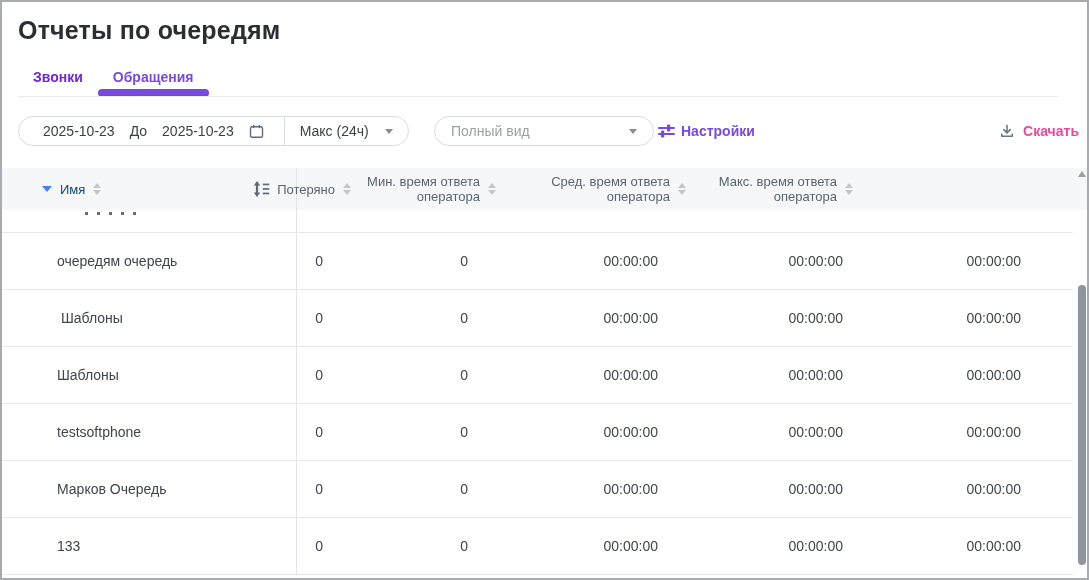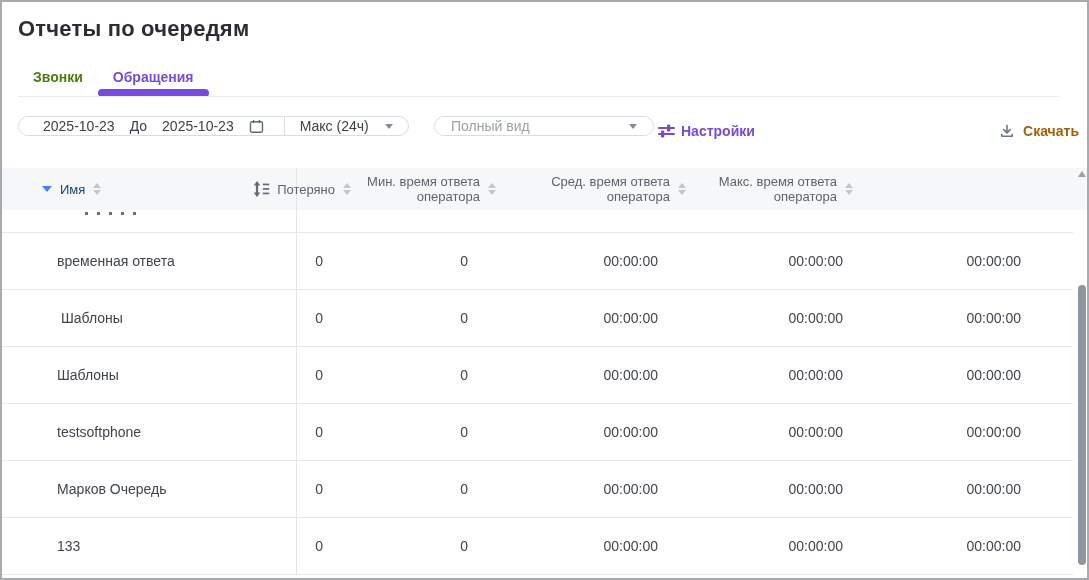"Отчеты по очередям" .page-title { font-size: 22px -> 25px }
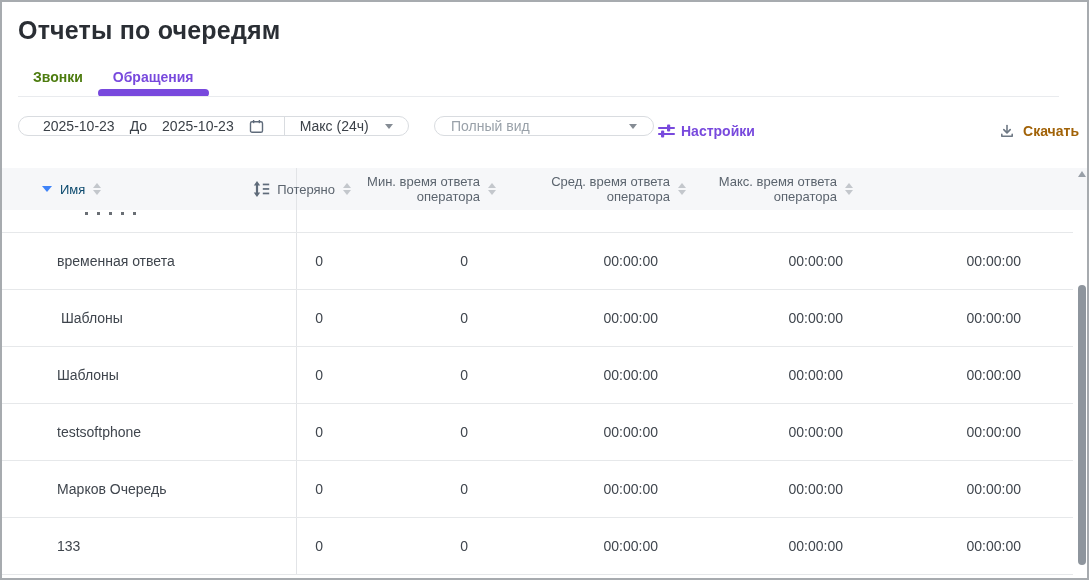"Звонки" .tab { color: #4d7c0f -> #6d28d9 }
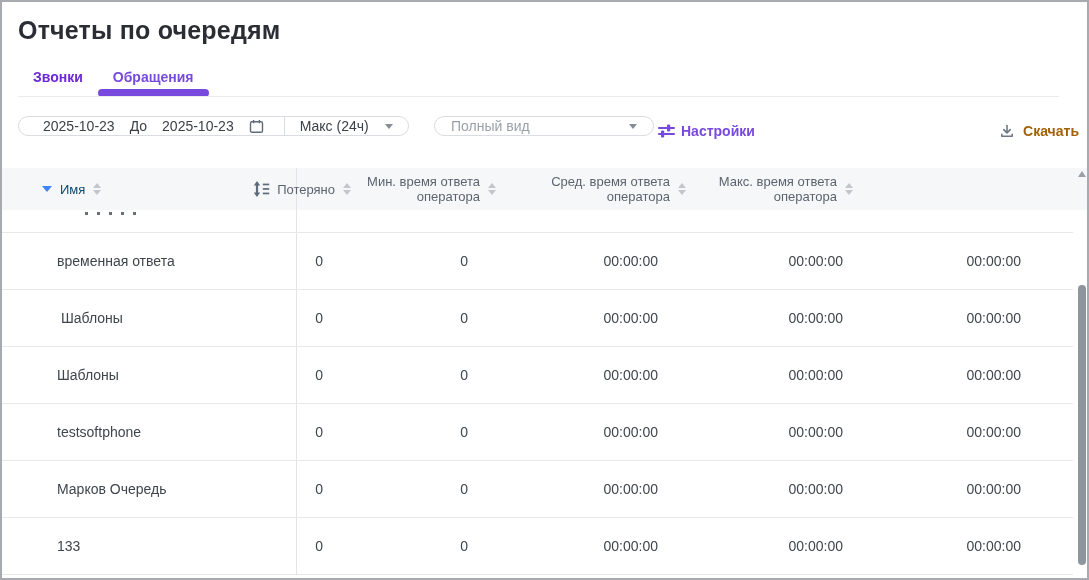"2025-10-23" .pill { height: 20px -> 30px }
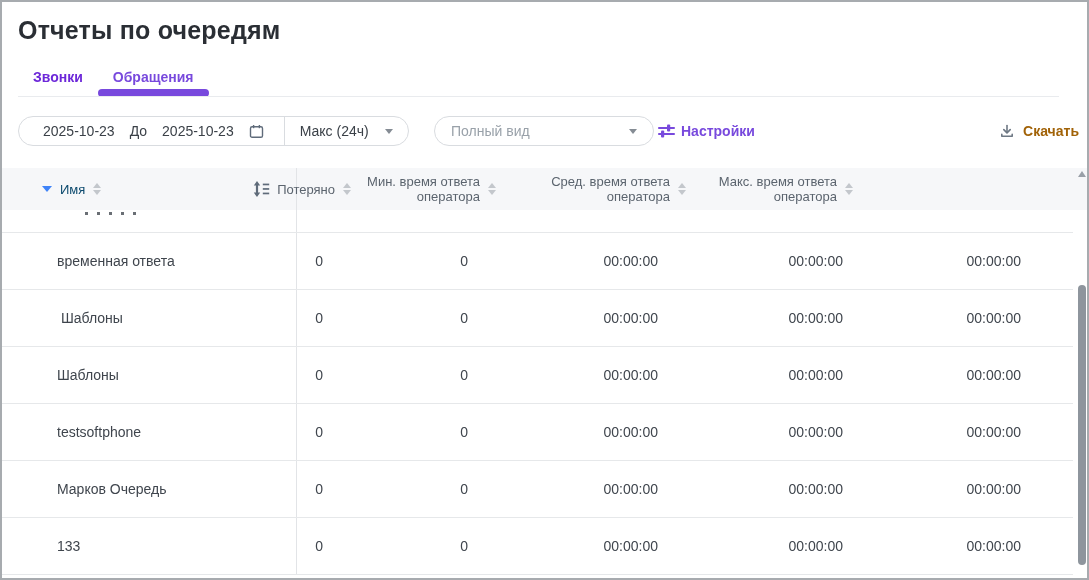"Скачать" .download-btn .label { color: #a16207 -> #ec4899 }
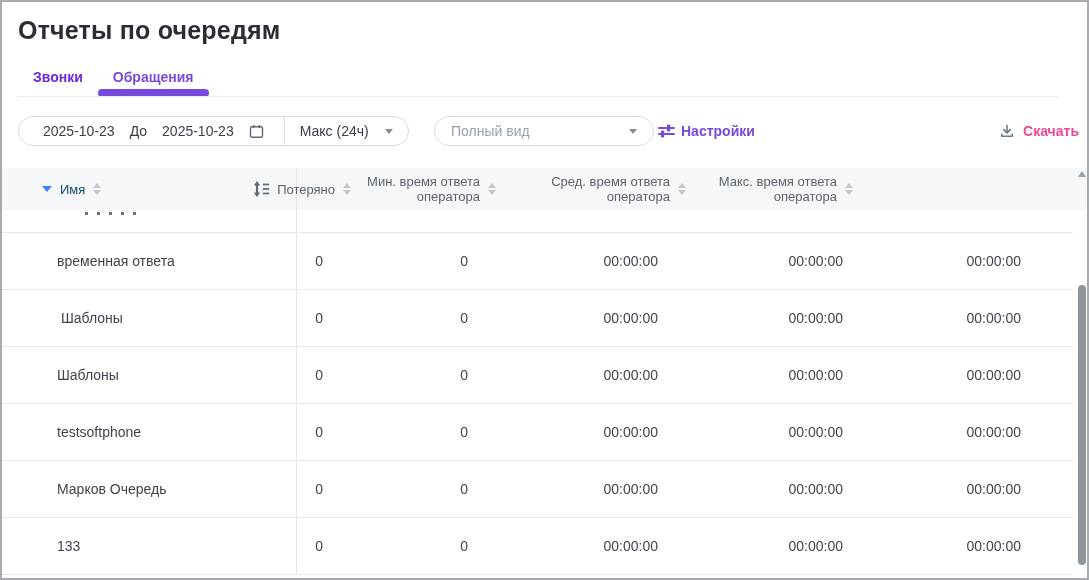"временная ответа" span { text: временная ответа -> очередям очередь }
